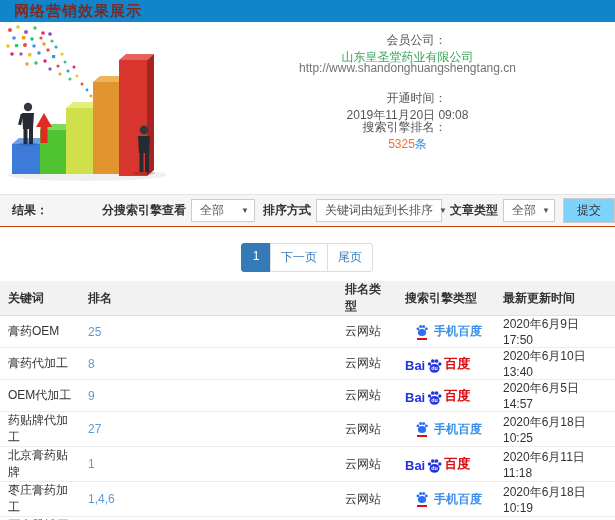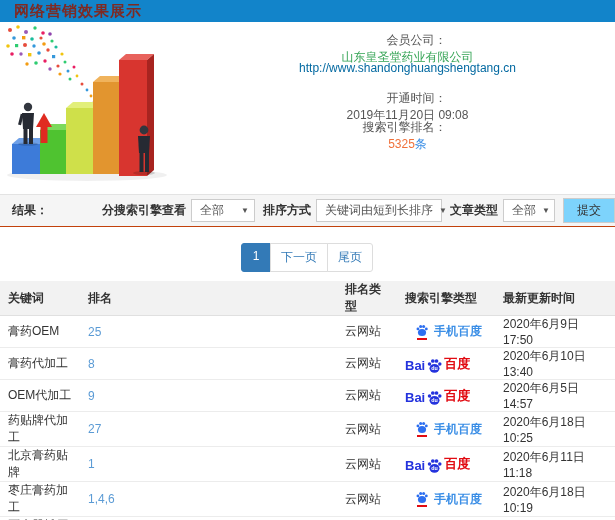"http://www.shandonghuangshengtang.cn" .val-url { color: #0369a1 -> #737373 }
